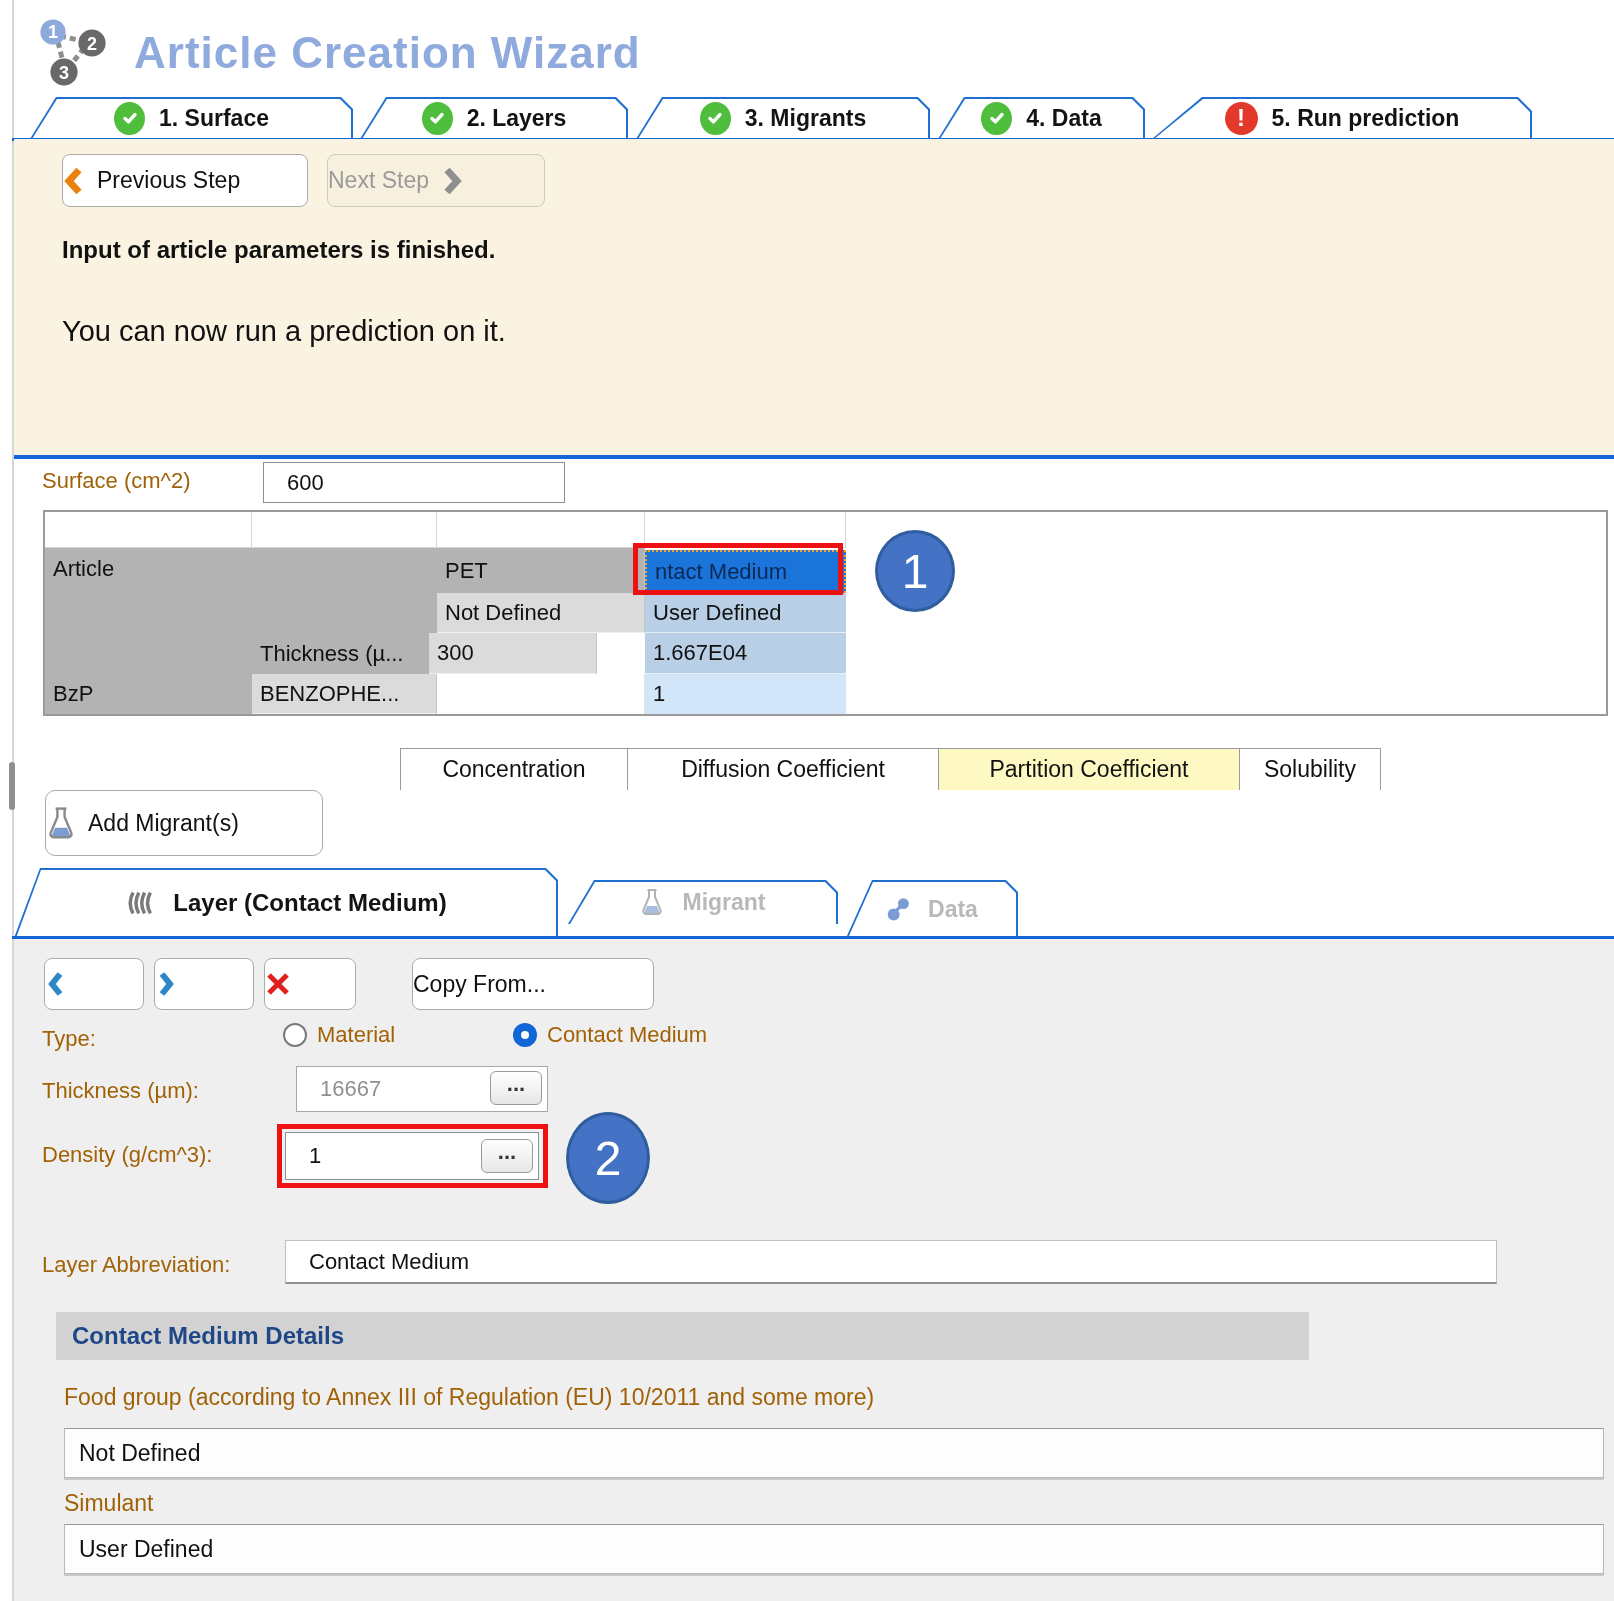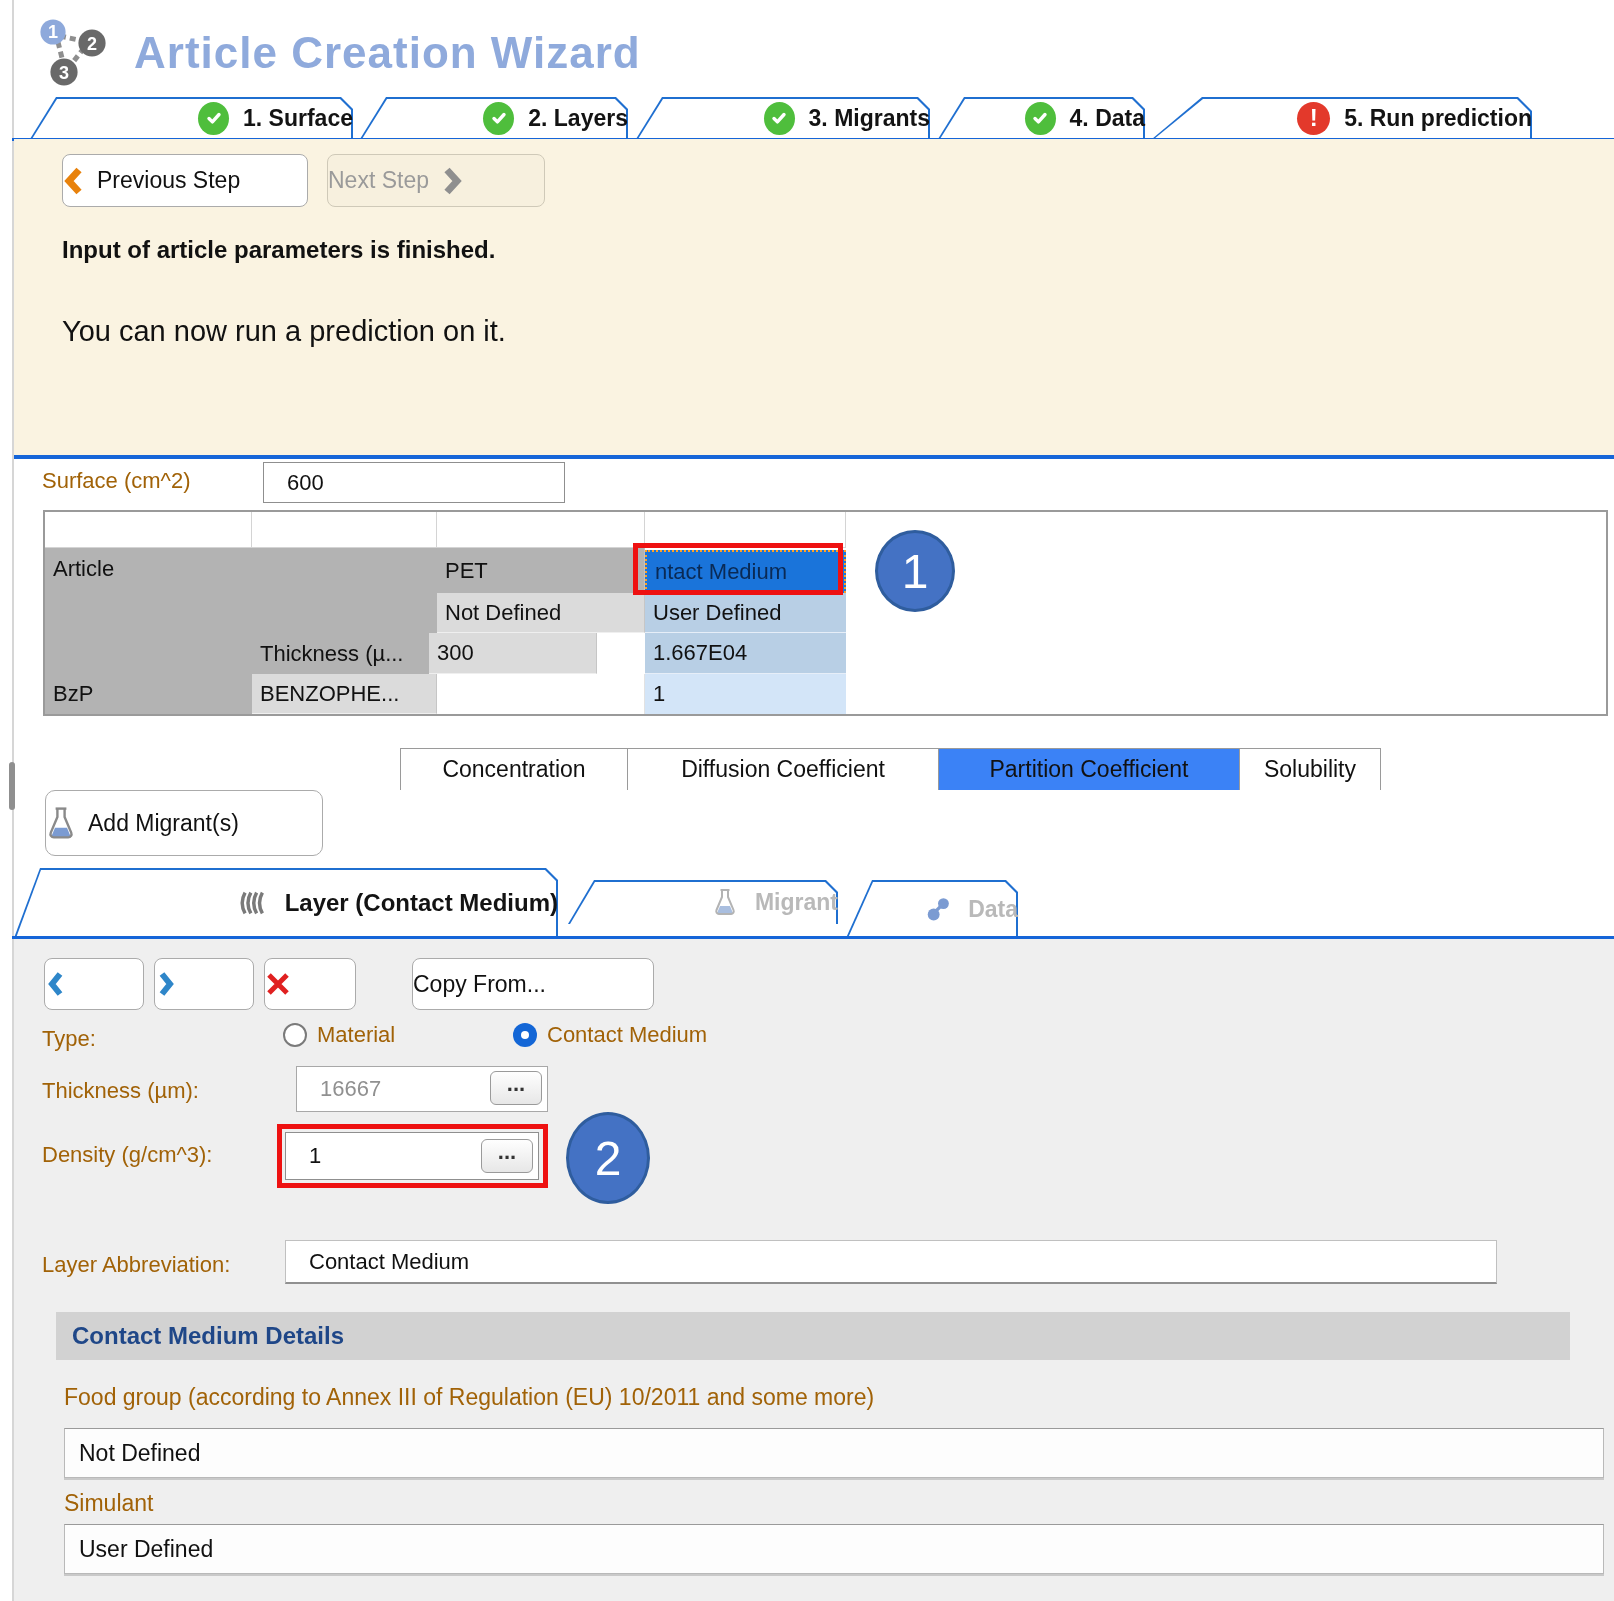"1. Surface" .tab-inner { justify-content: flex-end -> center }
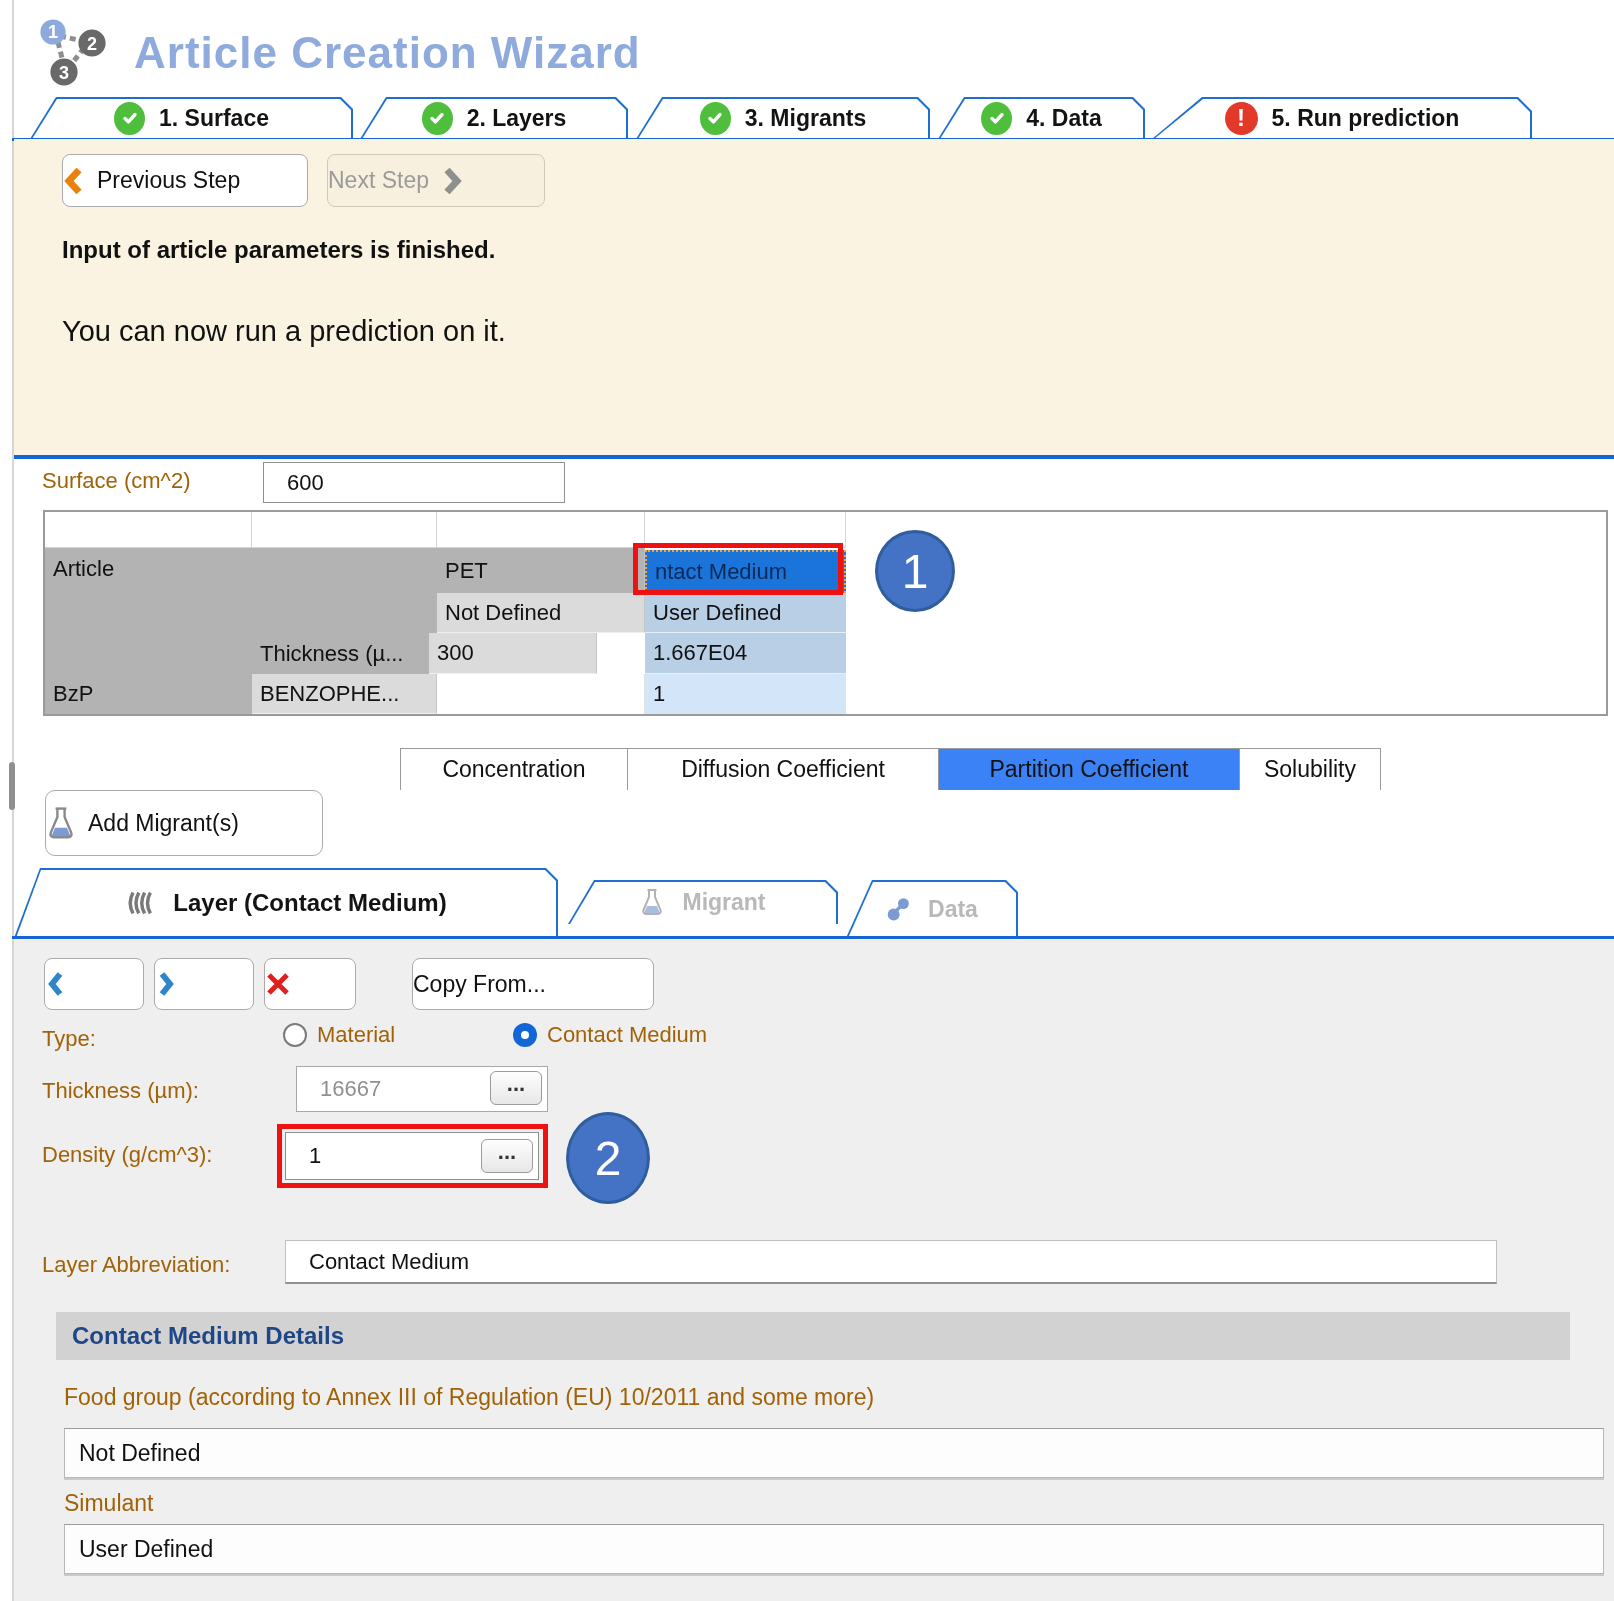"Partition Coefficient" .ptab.selected { background: #3b82f6 -> #fef9c3 }
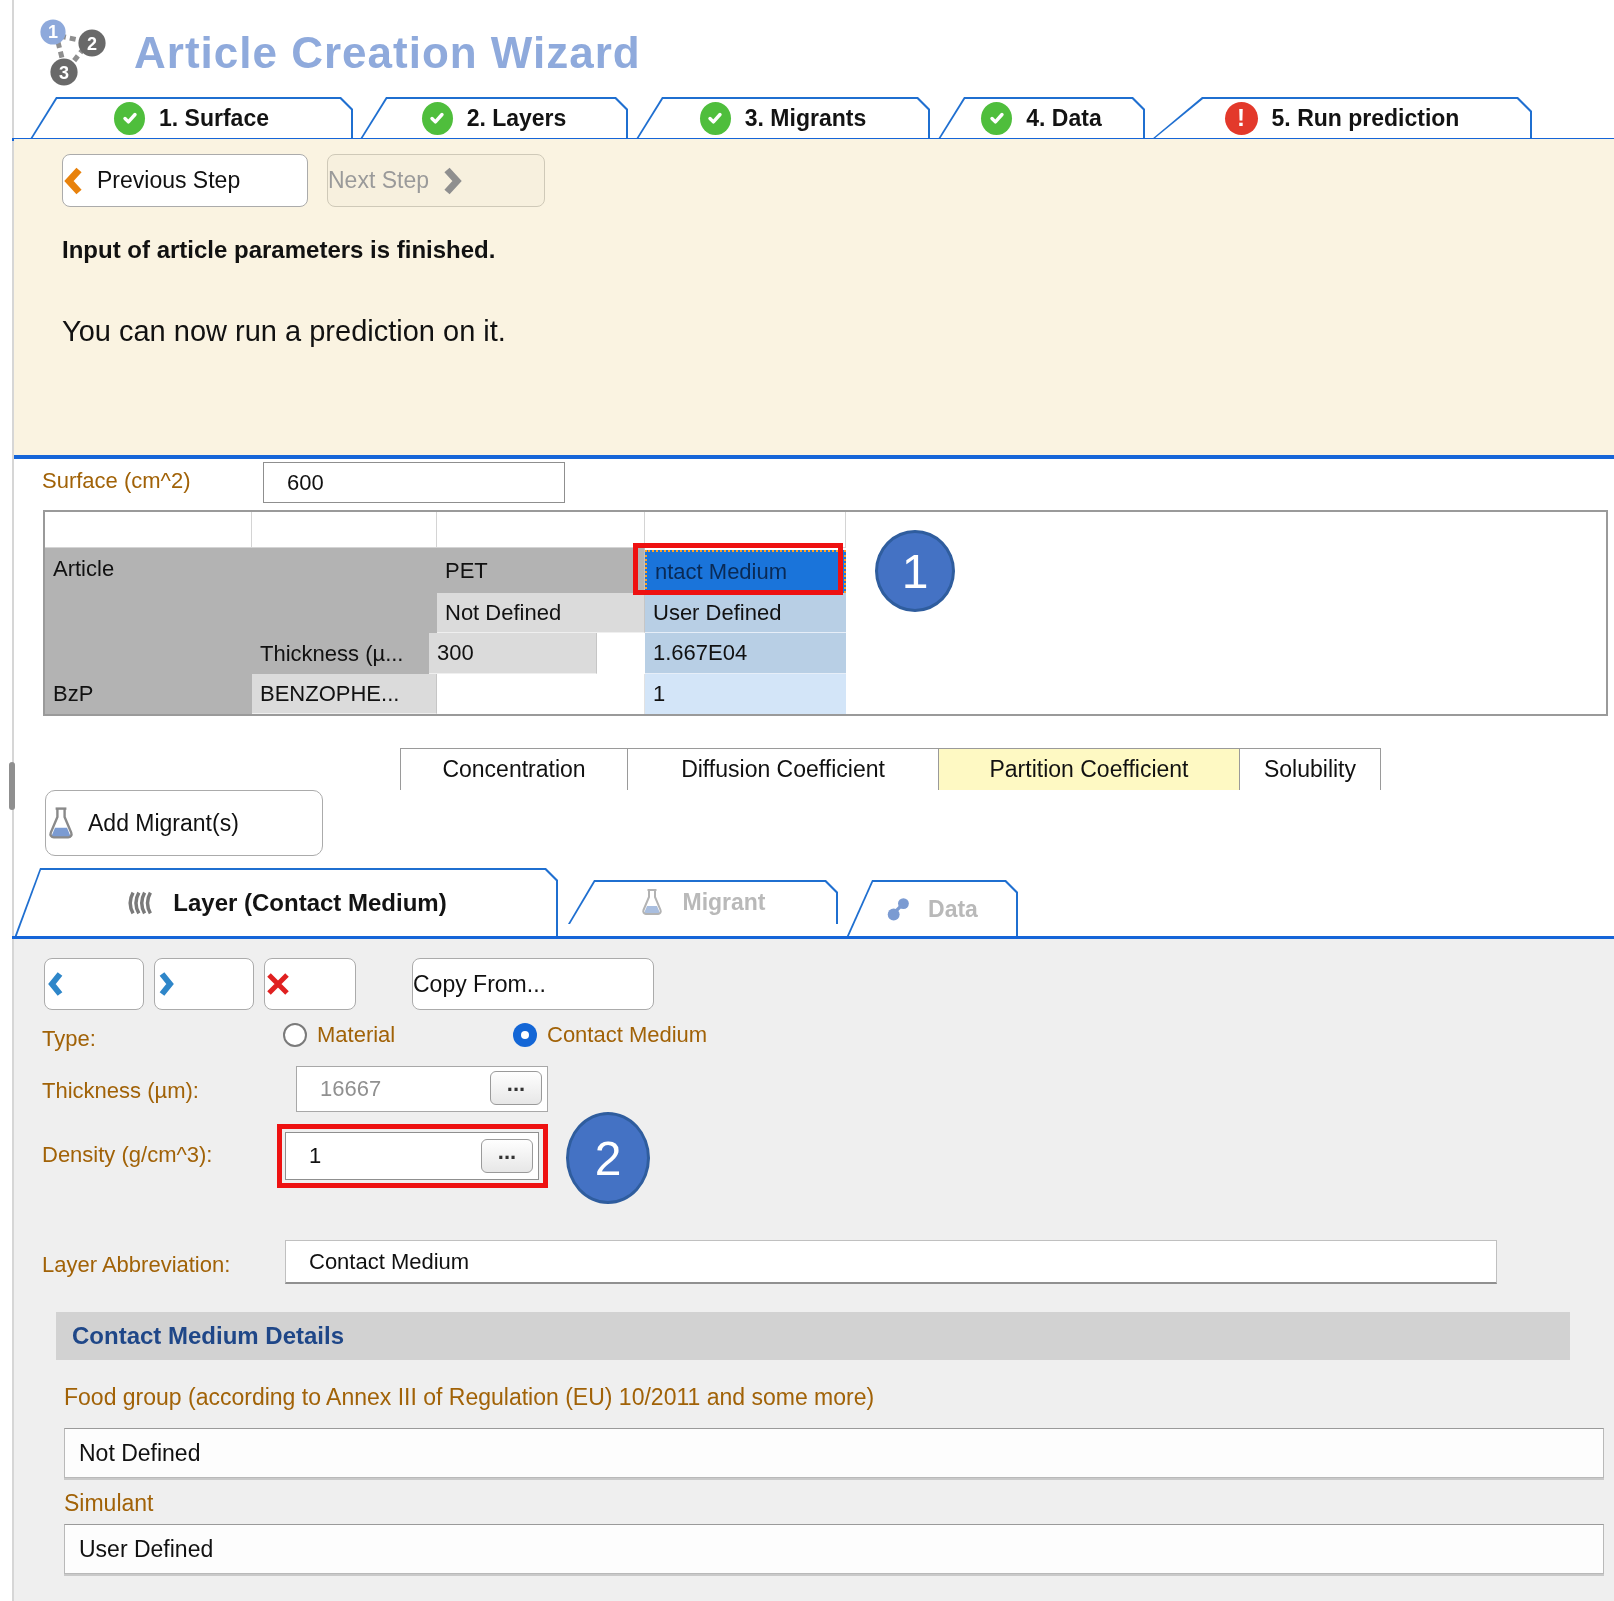"Contact Medium Details" .section-hdr { width: 1514px -> 1253px }
